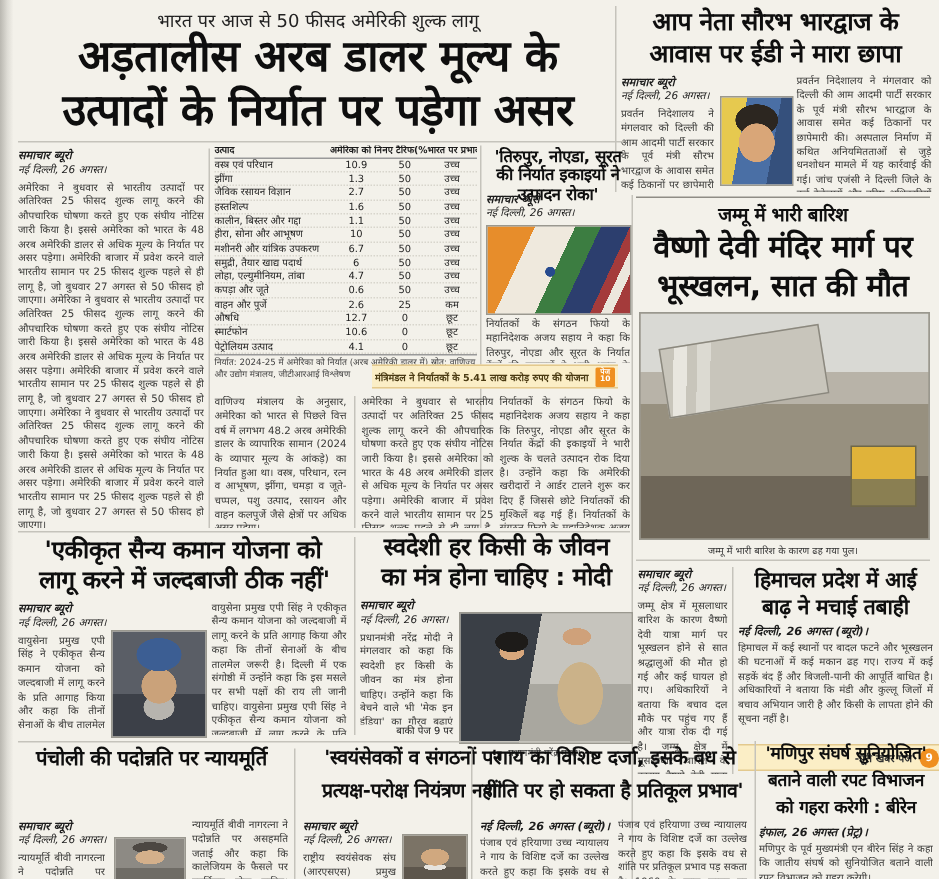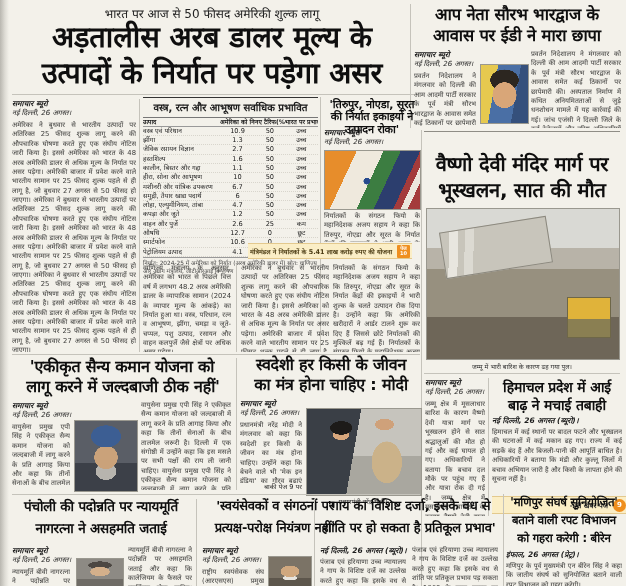"वस्त्र, रत्न और आभूषण सर्वाधिक" div.tbl-title { html: <div>वस्त्र, रत्न और आभूषण सर्वाधिक प्रभावित</div> -> none }
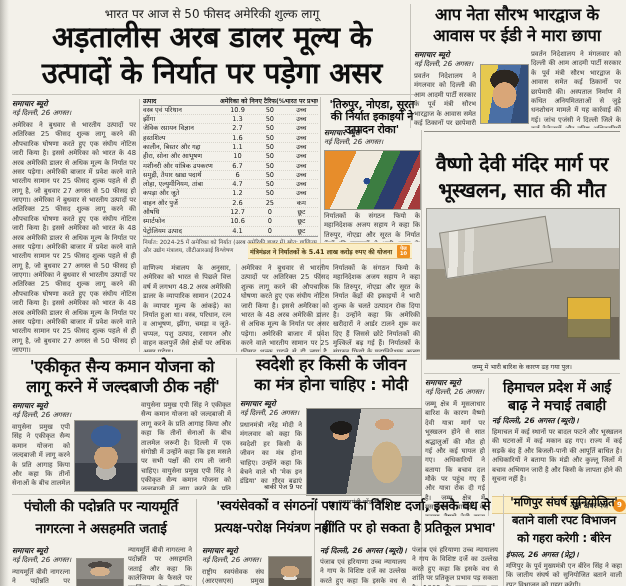"जम्मू में भारी बारिश" div.abs { html: none -> <div>जम्मू में भारी बारिश</div> }
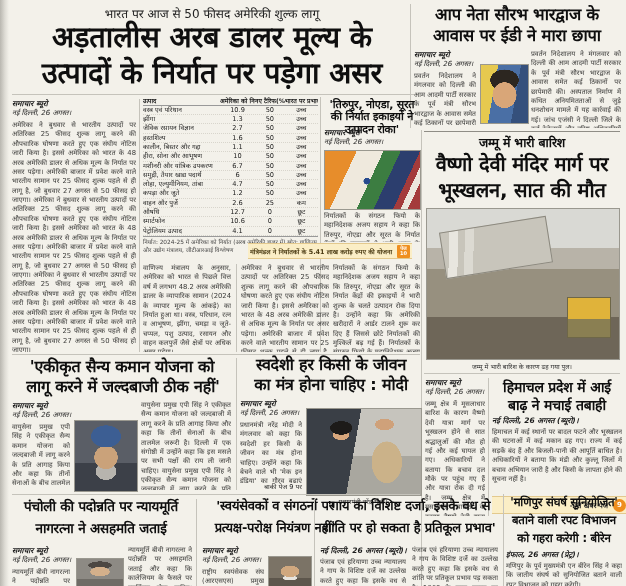"1.2" span.c2 { text: 1.2 -> 0.6 }
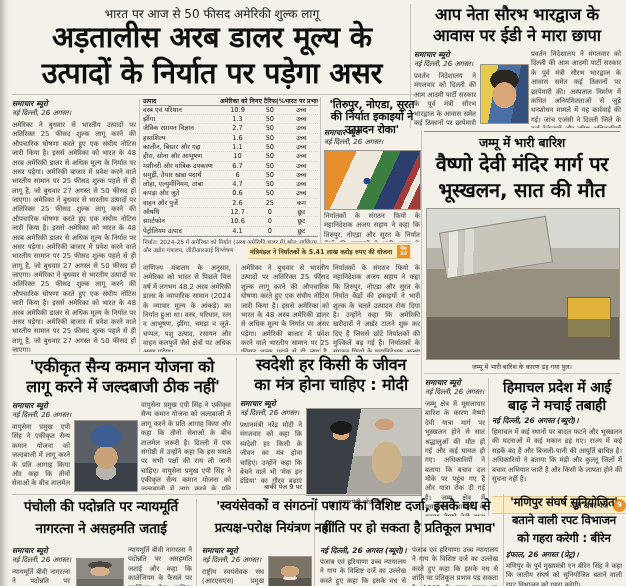"नागरत्ना ने असहमति जताई" div.abs { html: <div>नागरत्ना ने असहमति जताई</div> -> none }
